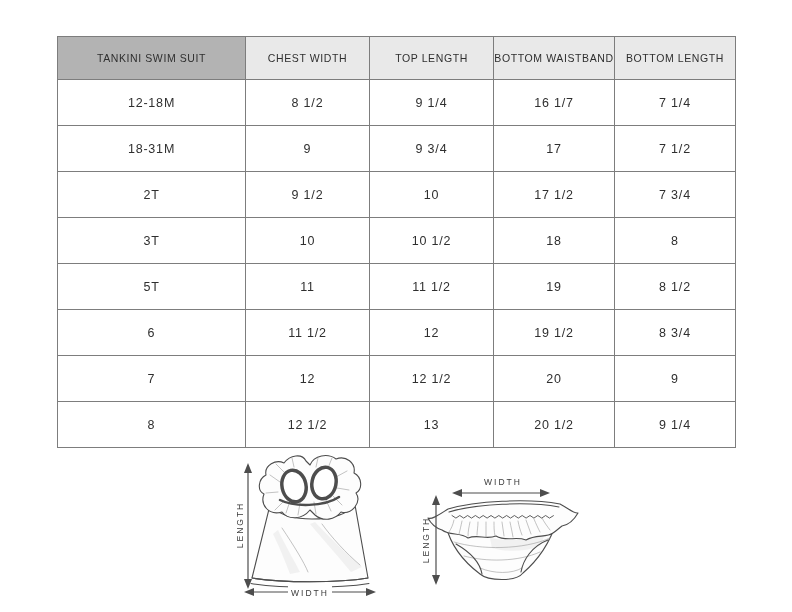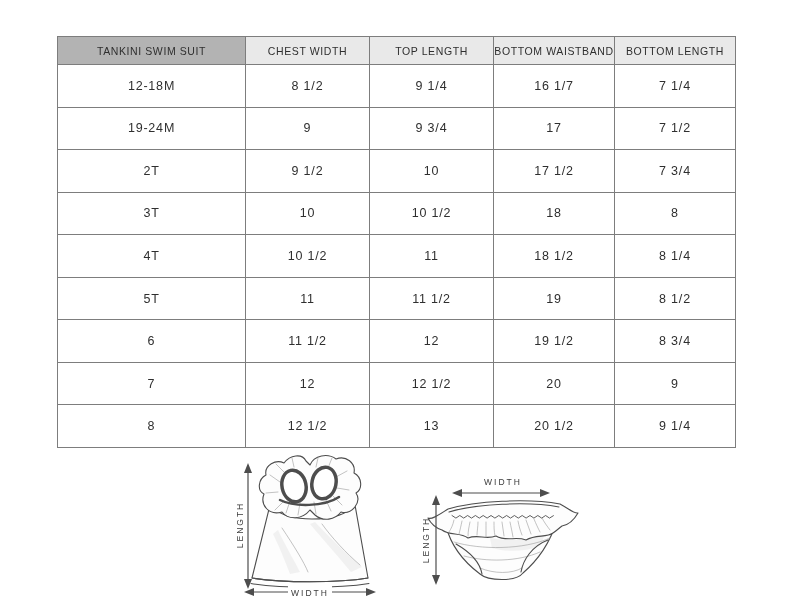"TANKINI SWIM SUIT" .size-table th { height: 28px -> 43px }
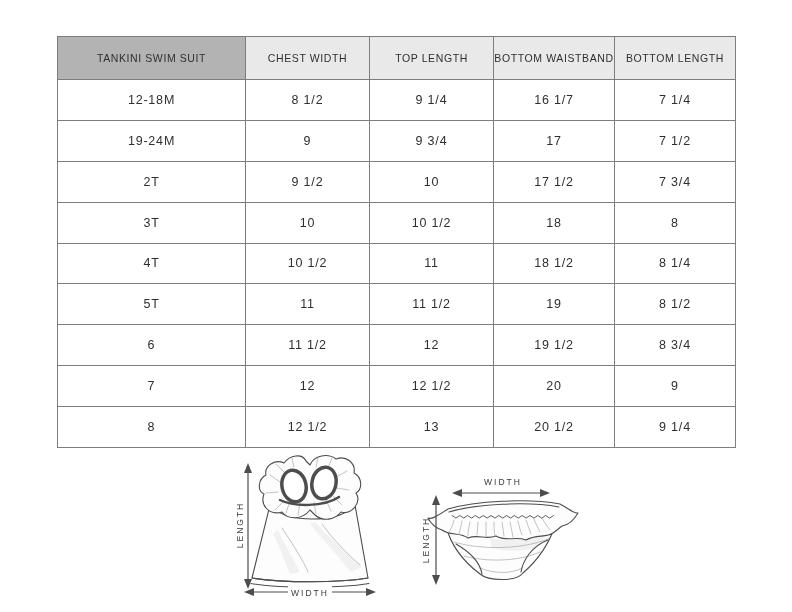"19-24M" td { text: 19-24M -> 18-31M }
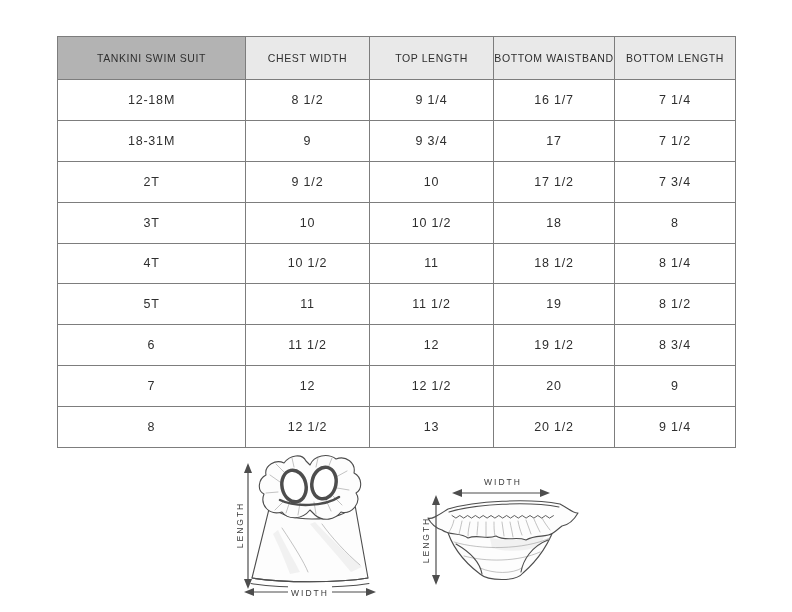"4T" tr { html: <tr> <td>4T</td> <td>10 1/2</td> <td>11</td> <td>18 1/2</td> <td>8 1/4</td> </tr> -> none }
